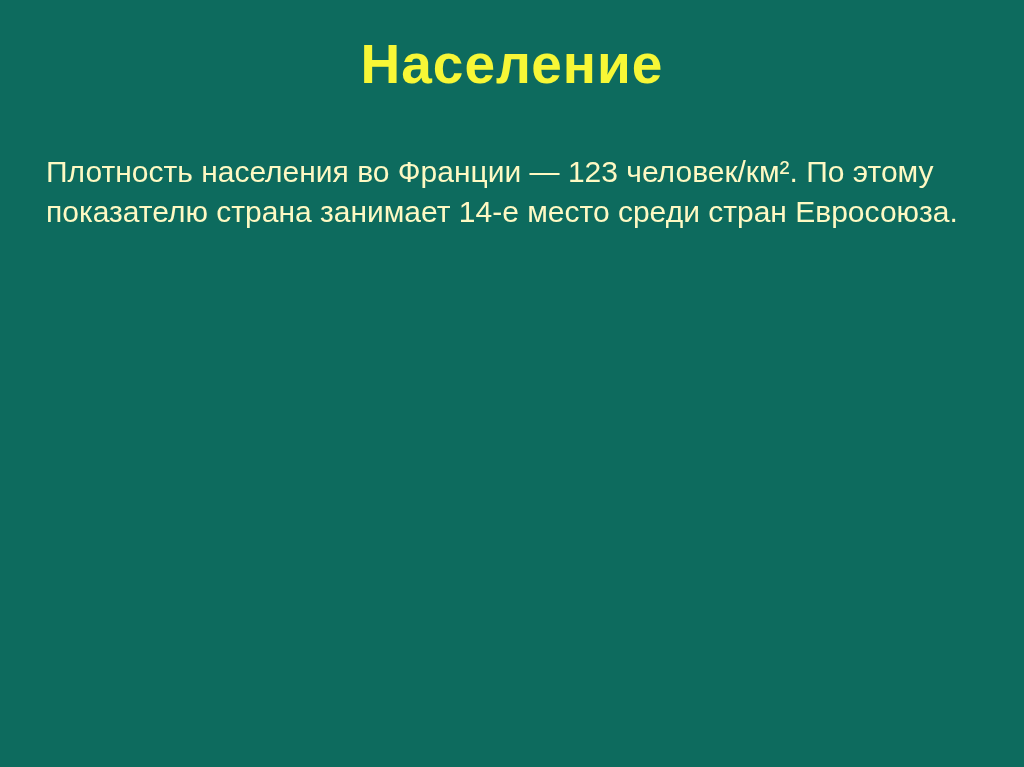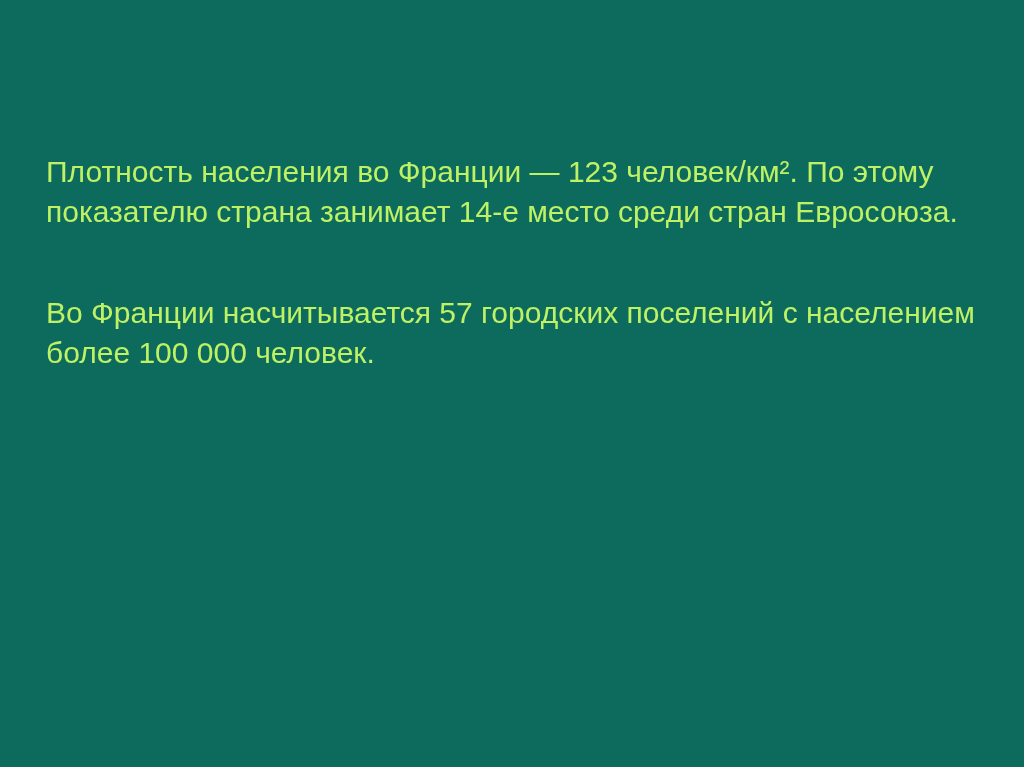"Население" div.slide-title { html: none -> <div>Население</div> }
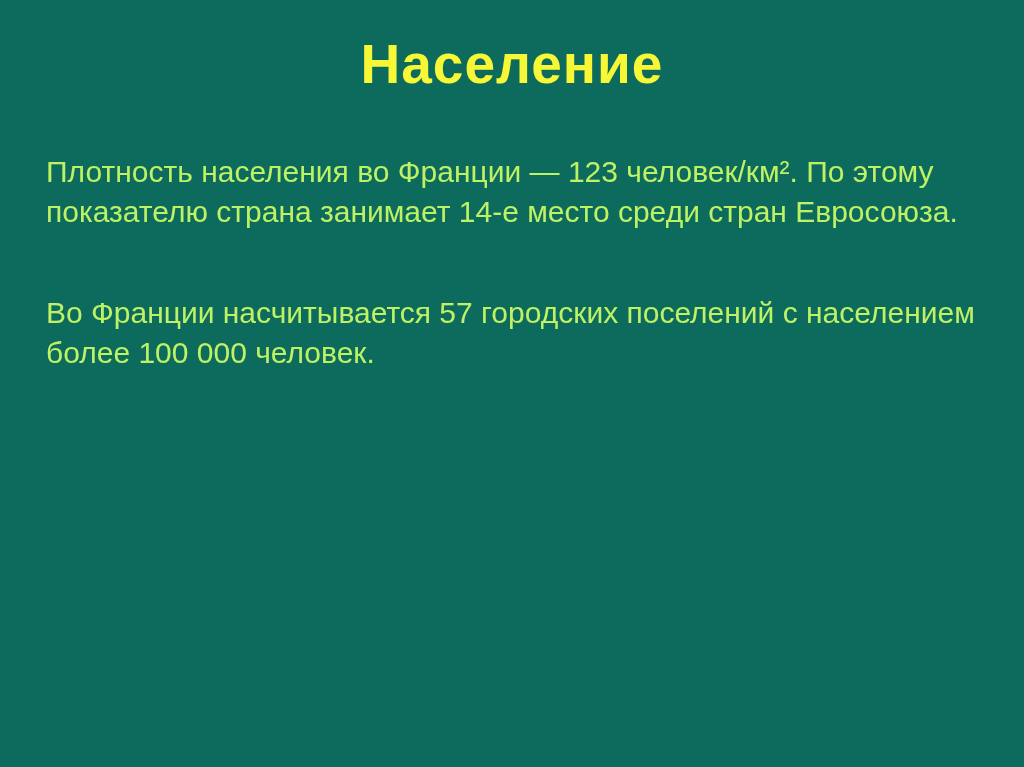"Плотность населения во Франции —" .para { color: #bef264 -> #fef9c3 }
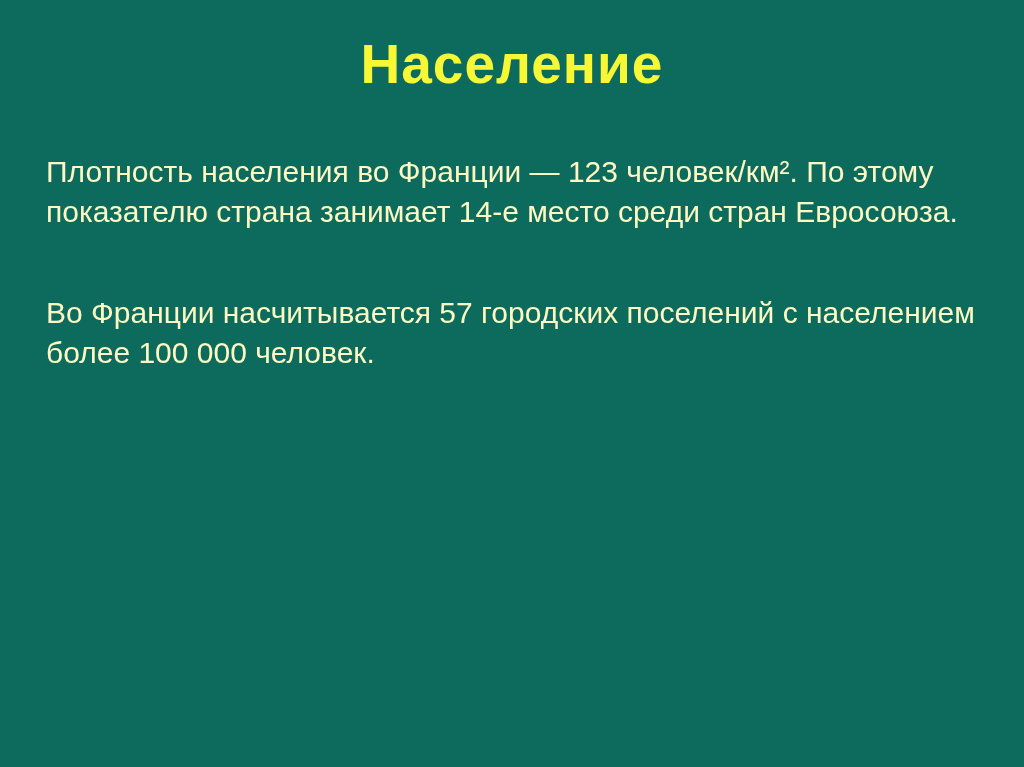"Во Франции насчитывается 57 городских" p.para { html: <p>Во Франции насчитывается 57 городских поселений с населением более 100 000 человек.</p> -> none }
